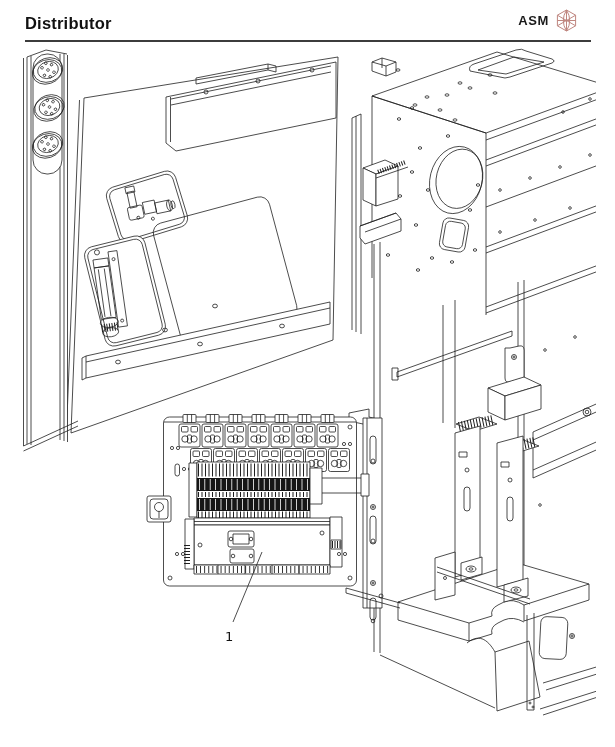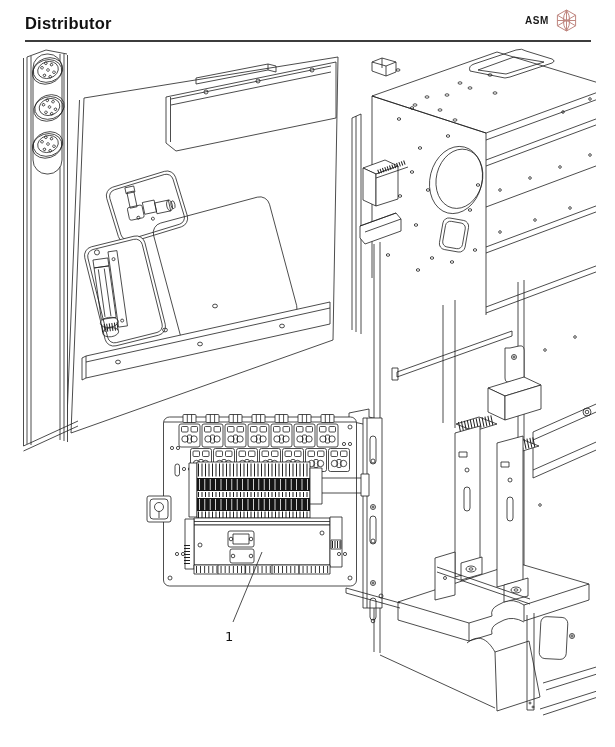"ASM" .brand-name { font-size: 10px -> 13px }
